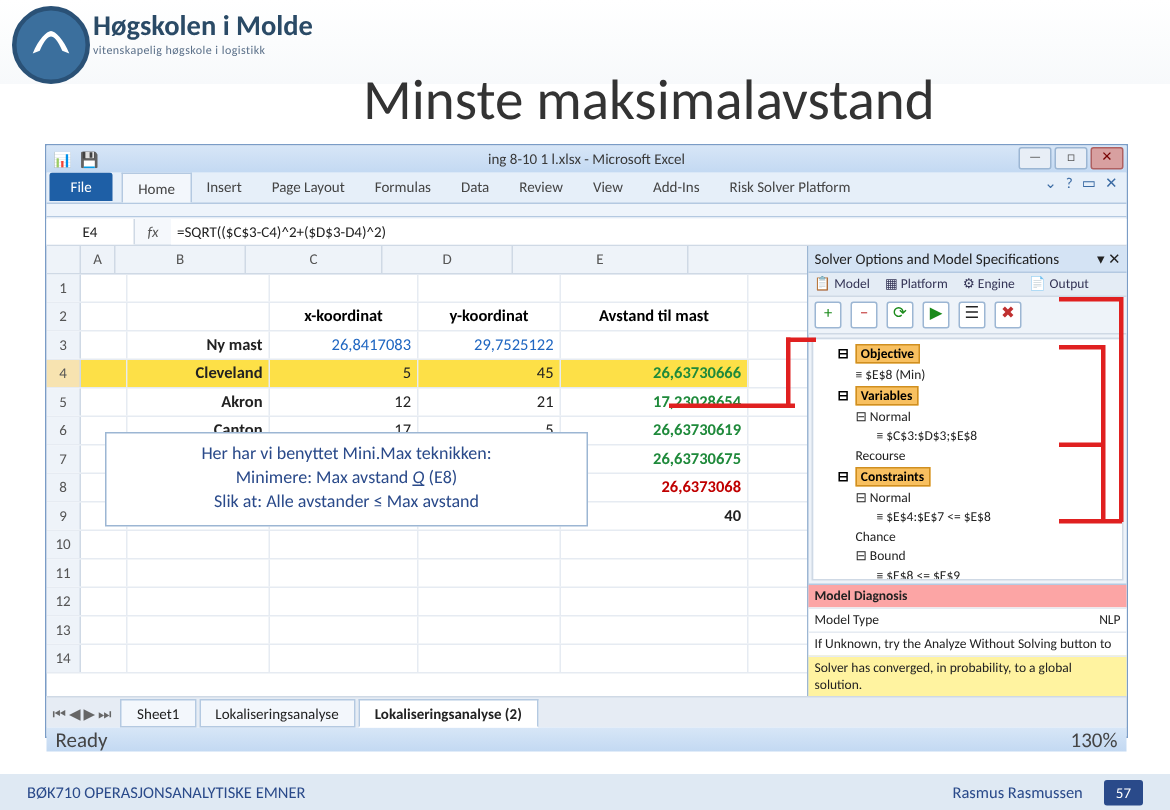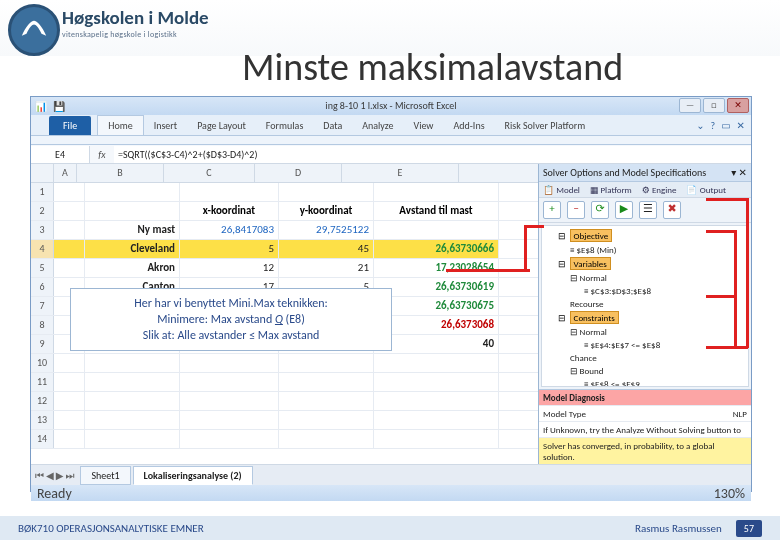"File" .ribbon-tabs { align-items: center -> flex-start; padding-left: 18px -> 2px }
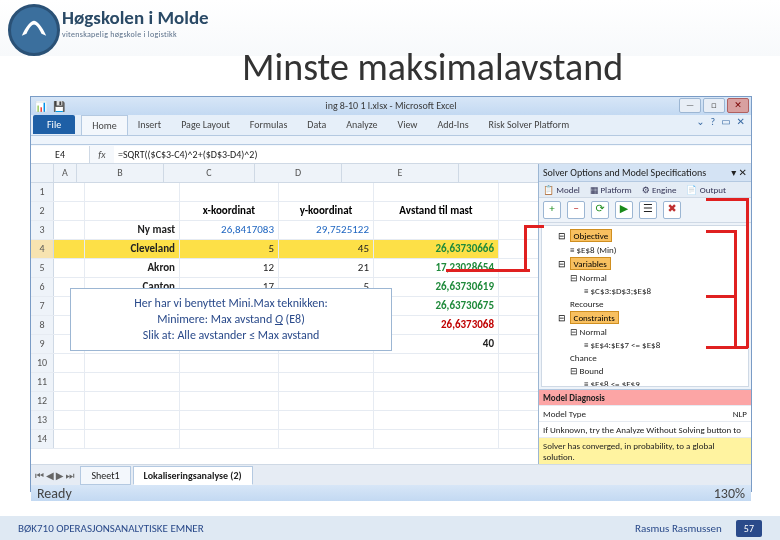"Analyze" div.tab { text: Analyze -> Review }
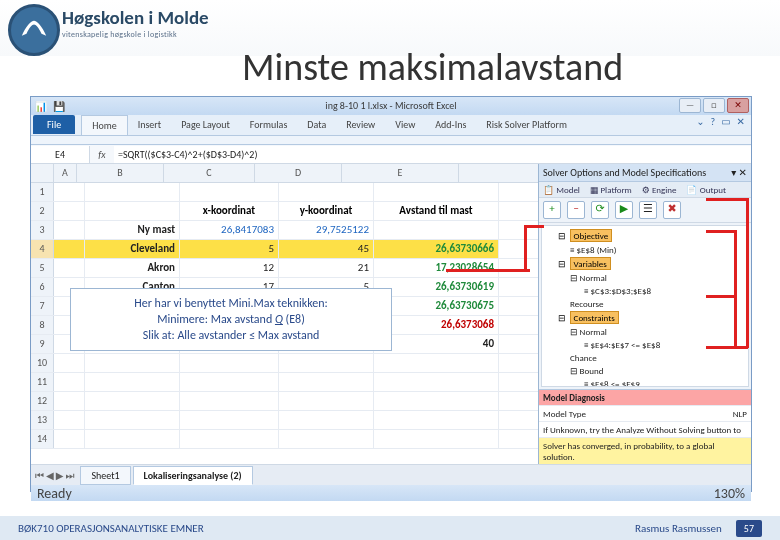"Objective" .tree .hdr-node { font-weight: normal -> bold }
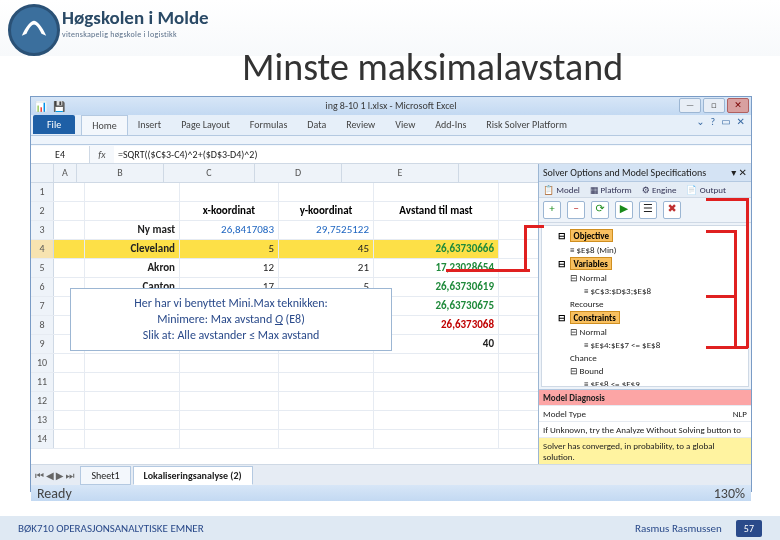"Lokaliseringsanalyse" div.stab { html: none -> <div>Lokaliseringsanalyse</div> }
